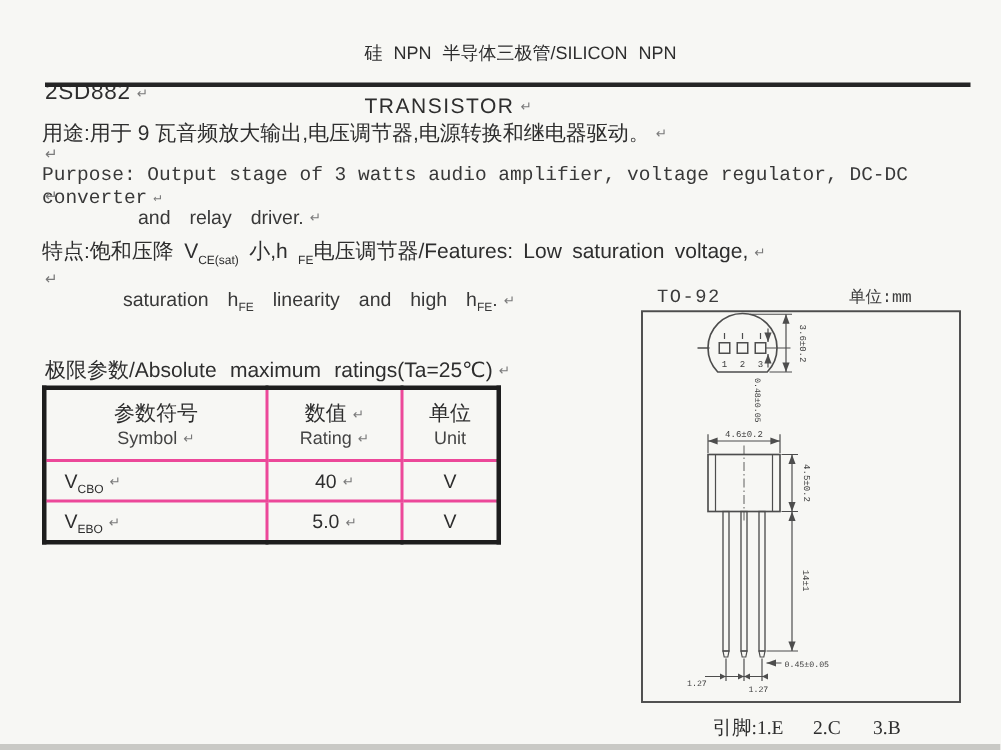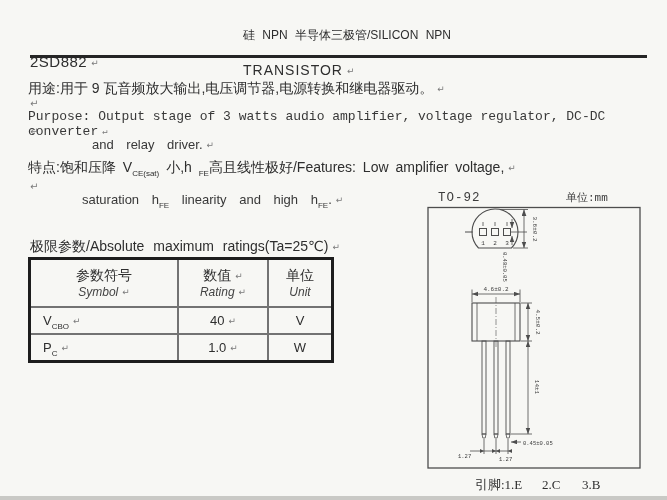"高且线性极好/Features: Low amplifier voltage," span { text: 高且线性极好/Features: Low amplifier -> 电压调节器/Features: Low saturation }
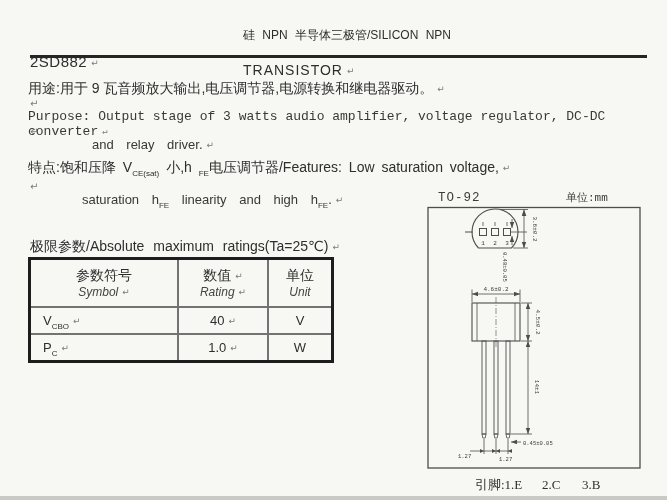"参数符号" table.ratings td,table.ratings th { border: 2px solid #737373 -> 2px solid #ec4899 }
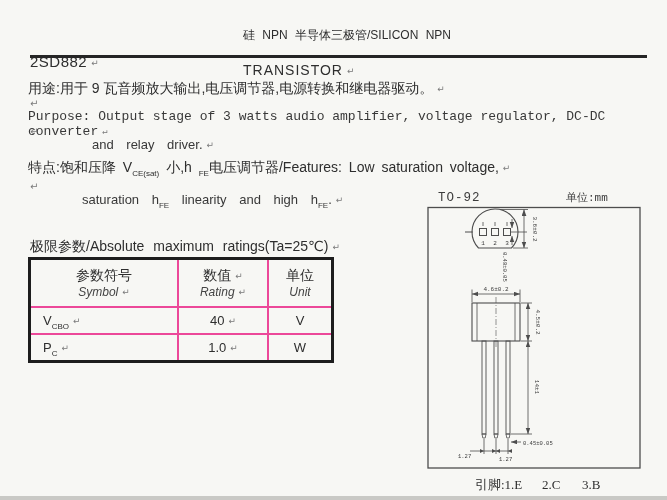"Symbol ↵" th .en { font-style: italic -> none }
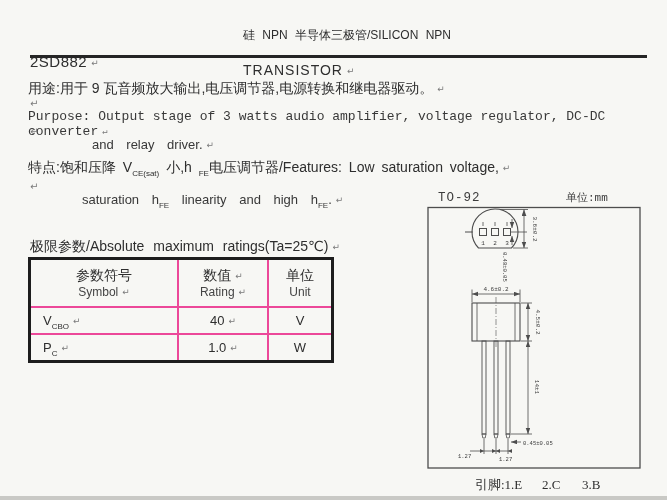"VEBO↵" tr { html: none -> <tr> <td><span>V</span><sub>EBO</sub><span>↵</span></td> <td><span>5.0</span><span>↵</span></td> <td><span>V</span></td> </tr> }
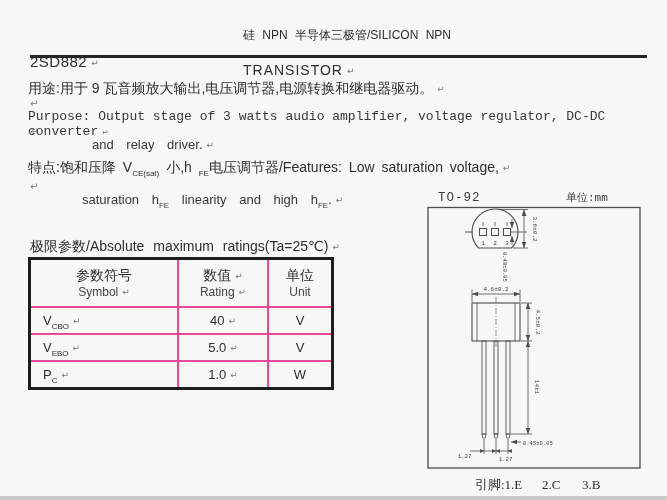"PC↵" tr { html: <tr> <td><span>P</span><sub>C</sub><span>↵</span></td> <td><span>1.0</span><span>↵</span></td> <td><span>W</span></td> </tr> -> none }
